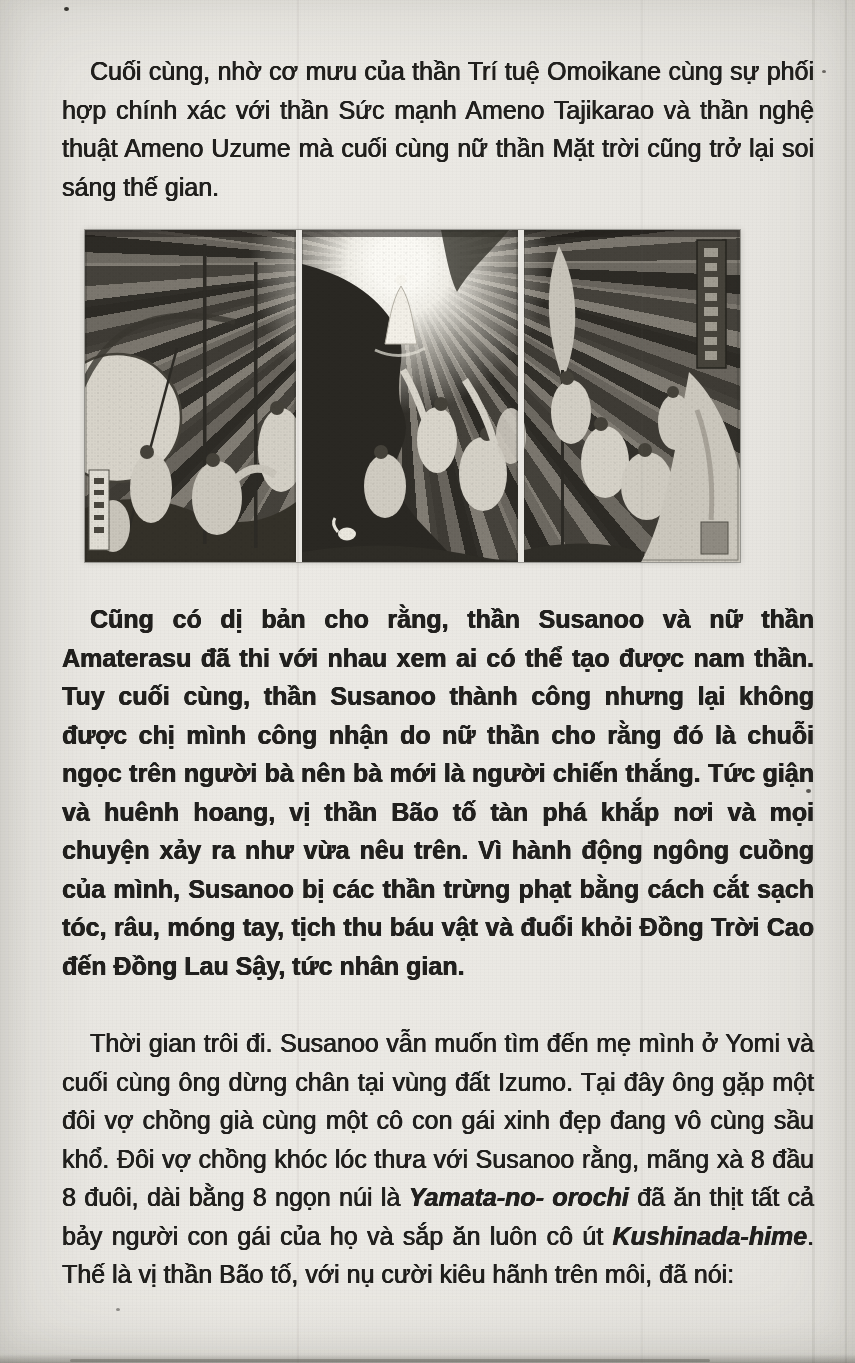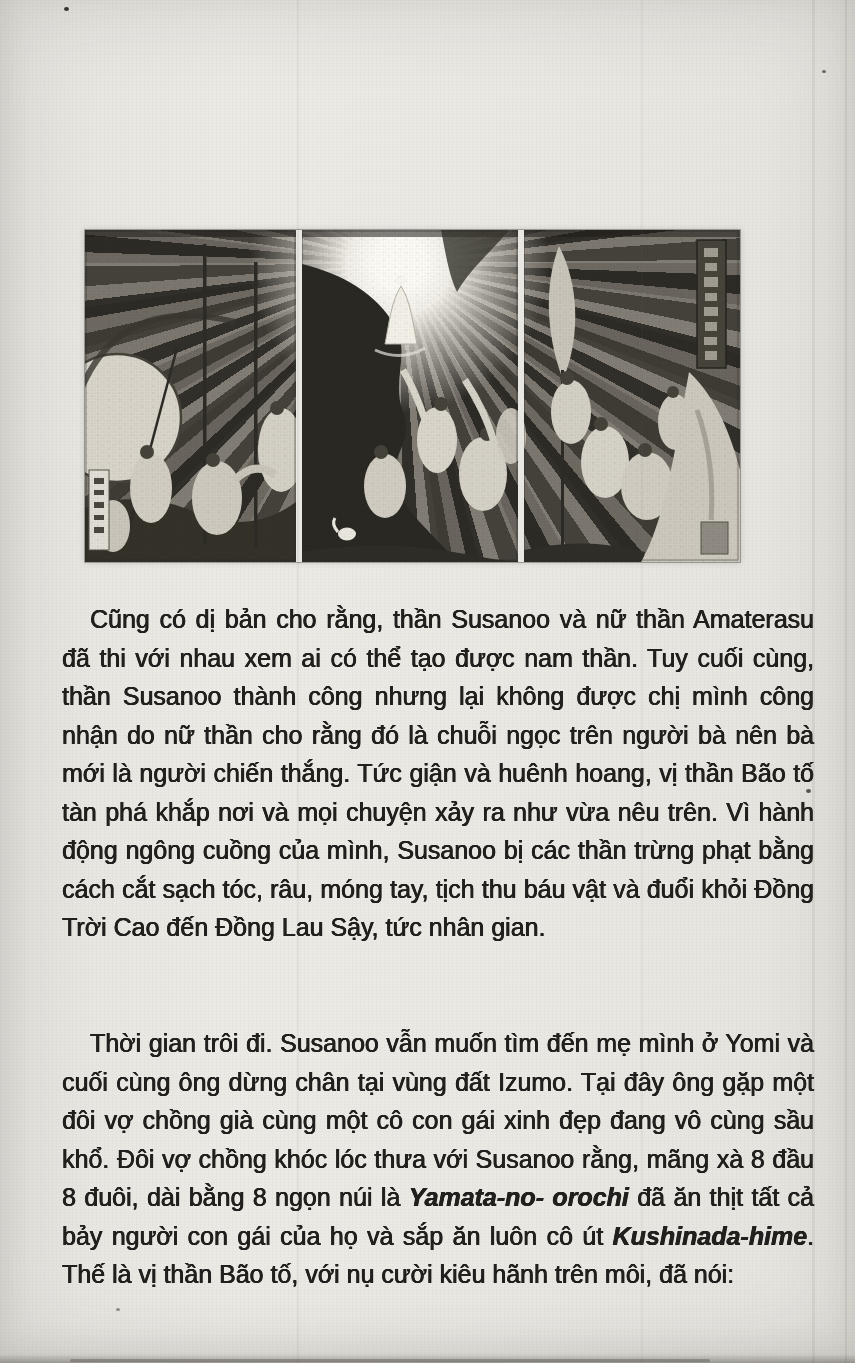"Cuối cùng, nhờ cơ mưu" p.para { html: none -> <p><span>Cuối cùng, nhờ cơ mưu của thần Trí tuệ Omoikane cùng sự phối hợp chính xác với thần Sức mạnh Ameno Tajikarao và thần nghệ thuật Ameno Uzume mà cuối cùng nữ thần Mặt trời cũng trở lại soi sáng thế gian.</span></p> }
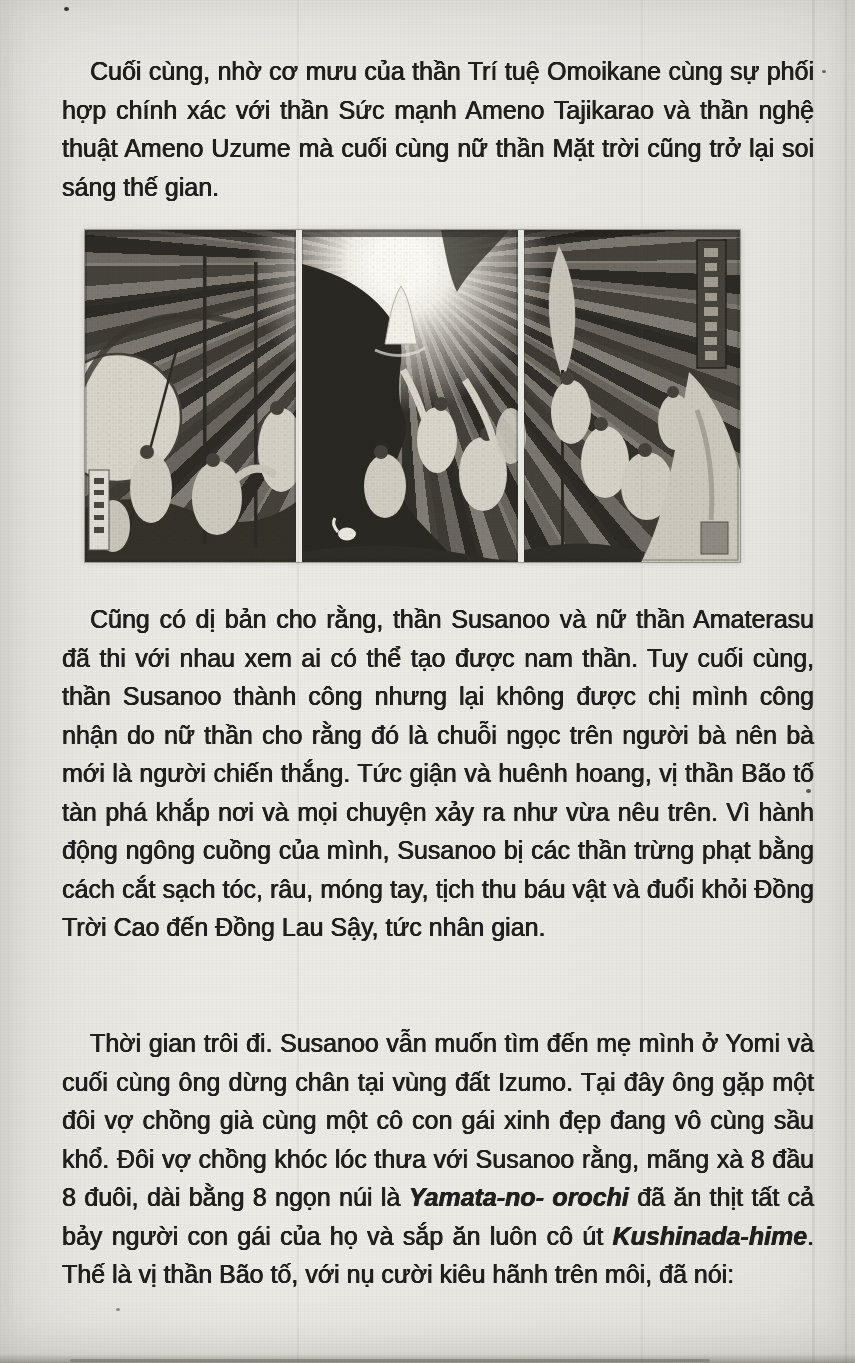"Cũng có dị bản cho" .p2 { font-weight: none -> bold }
